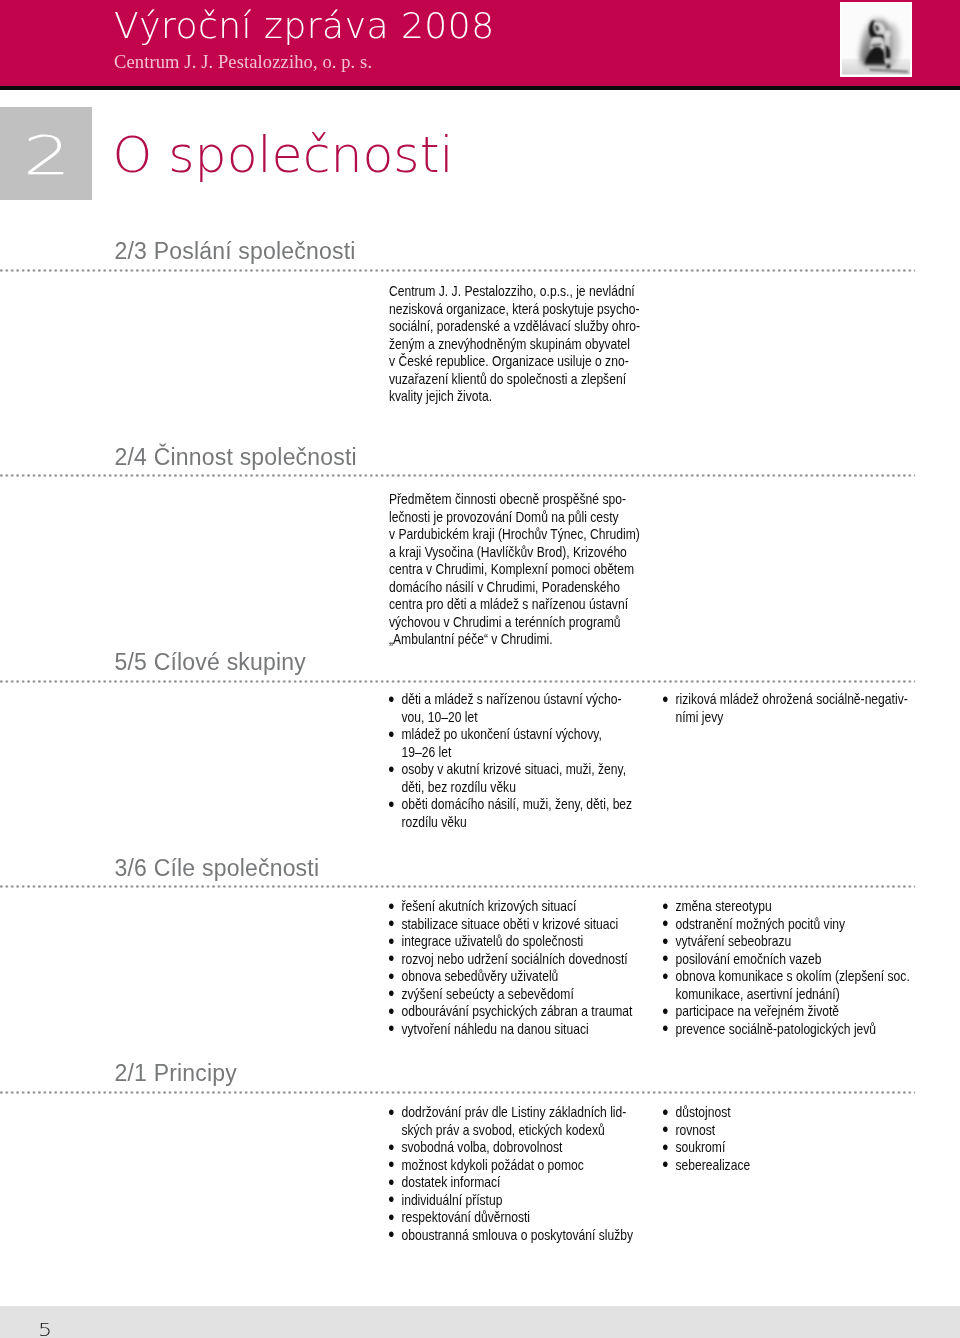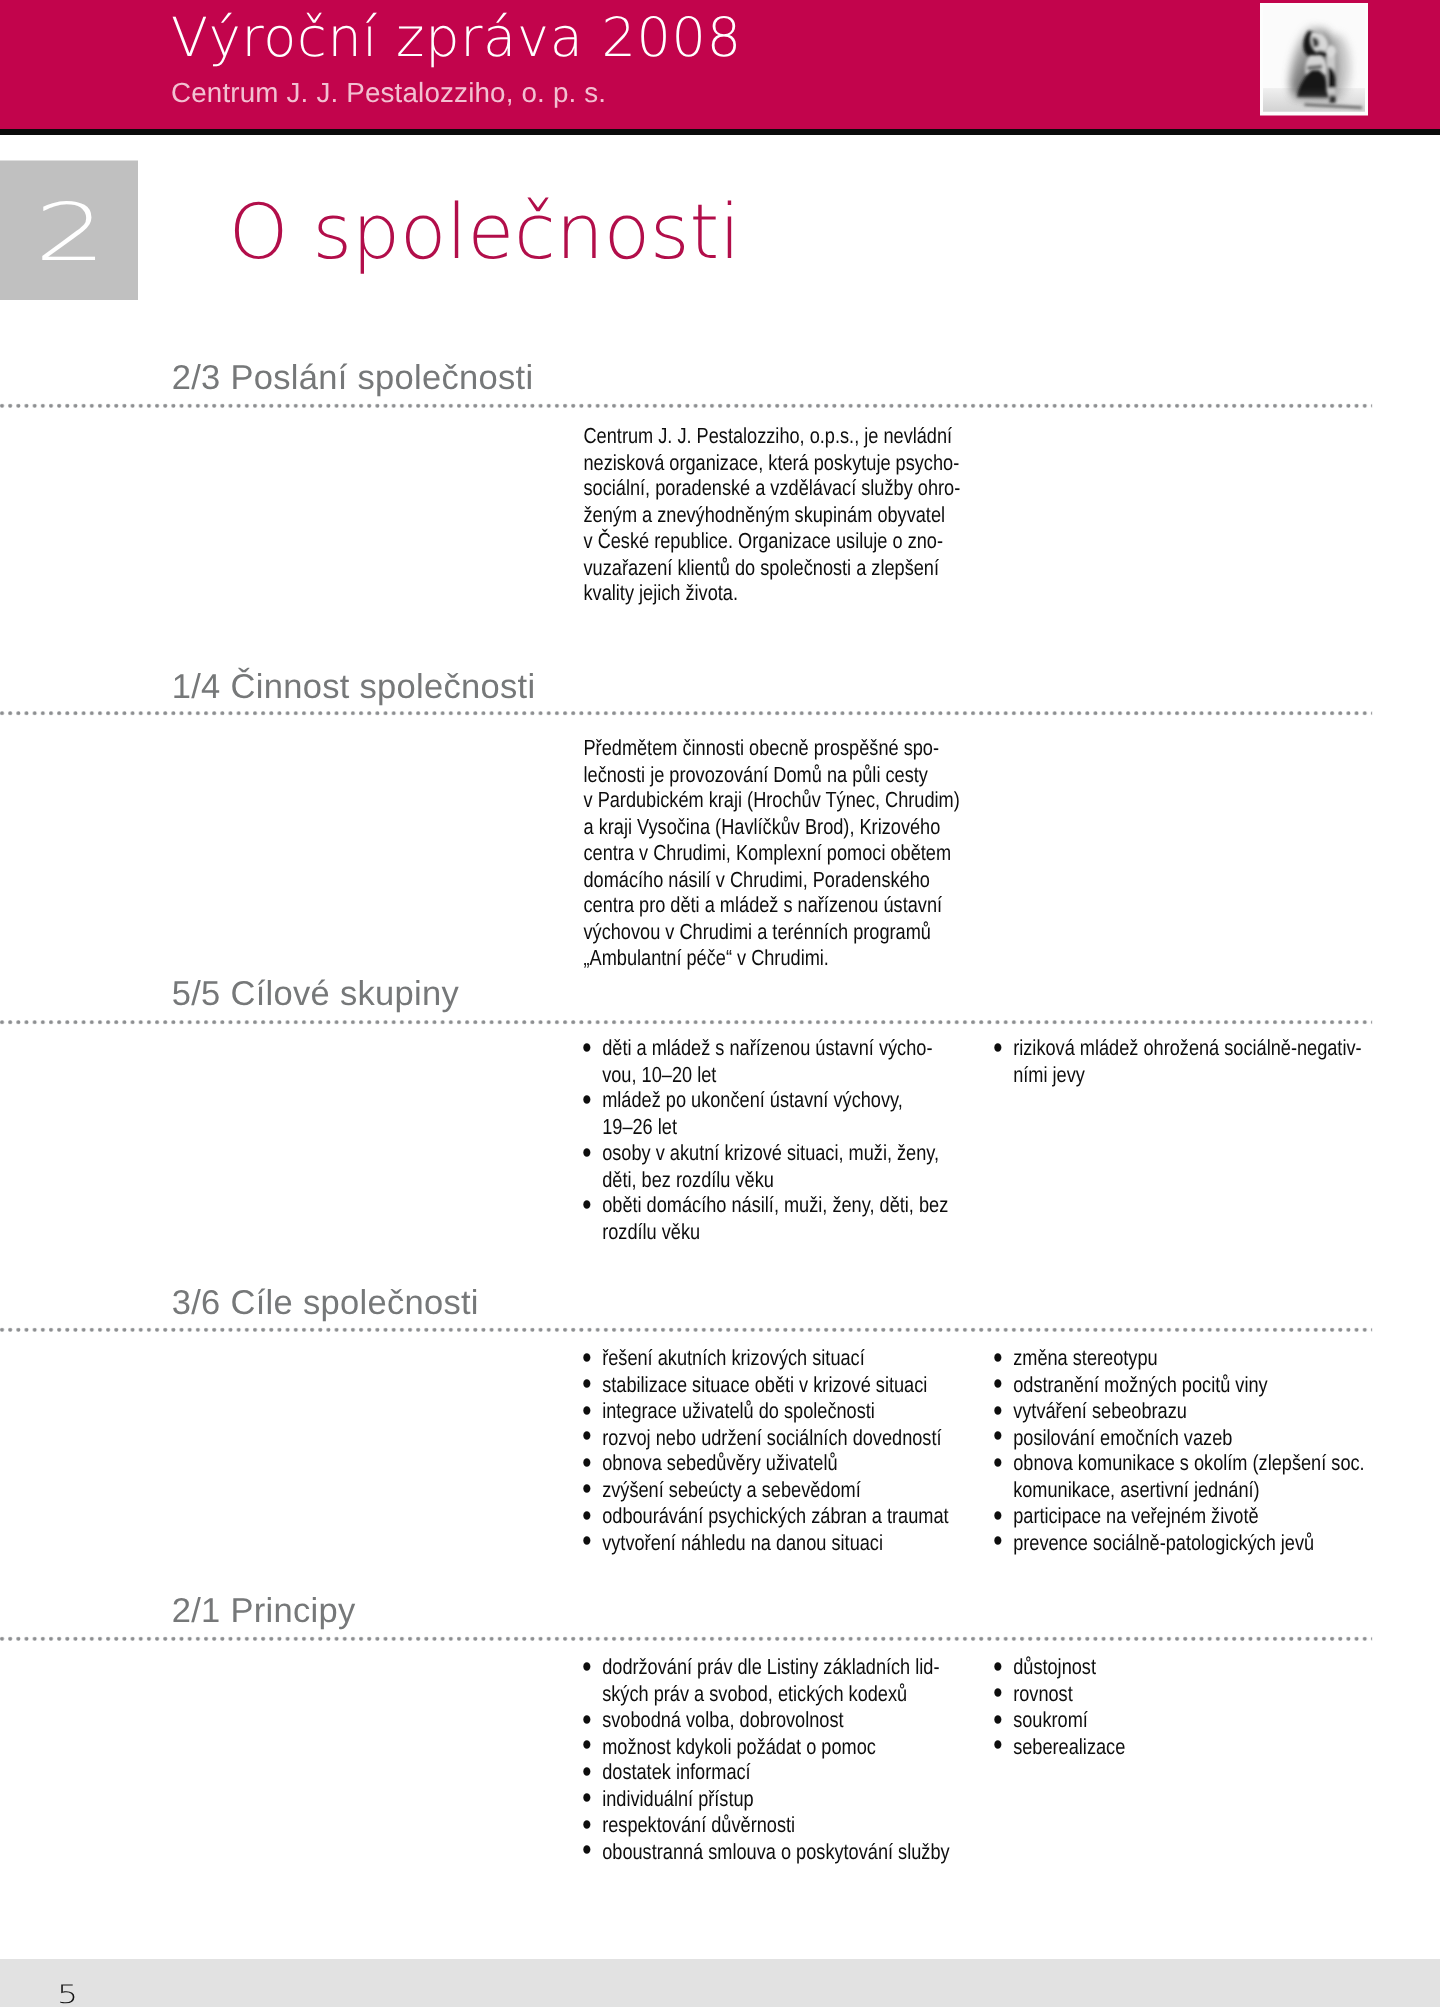"Centrum J. J. Pestalozziho, o." .hdr-sub { font-family: Liberation Sans, sans-serif -> Liberation Serif, serif }
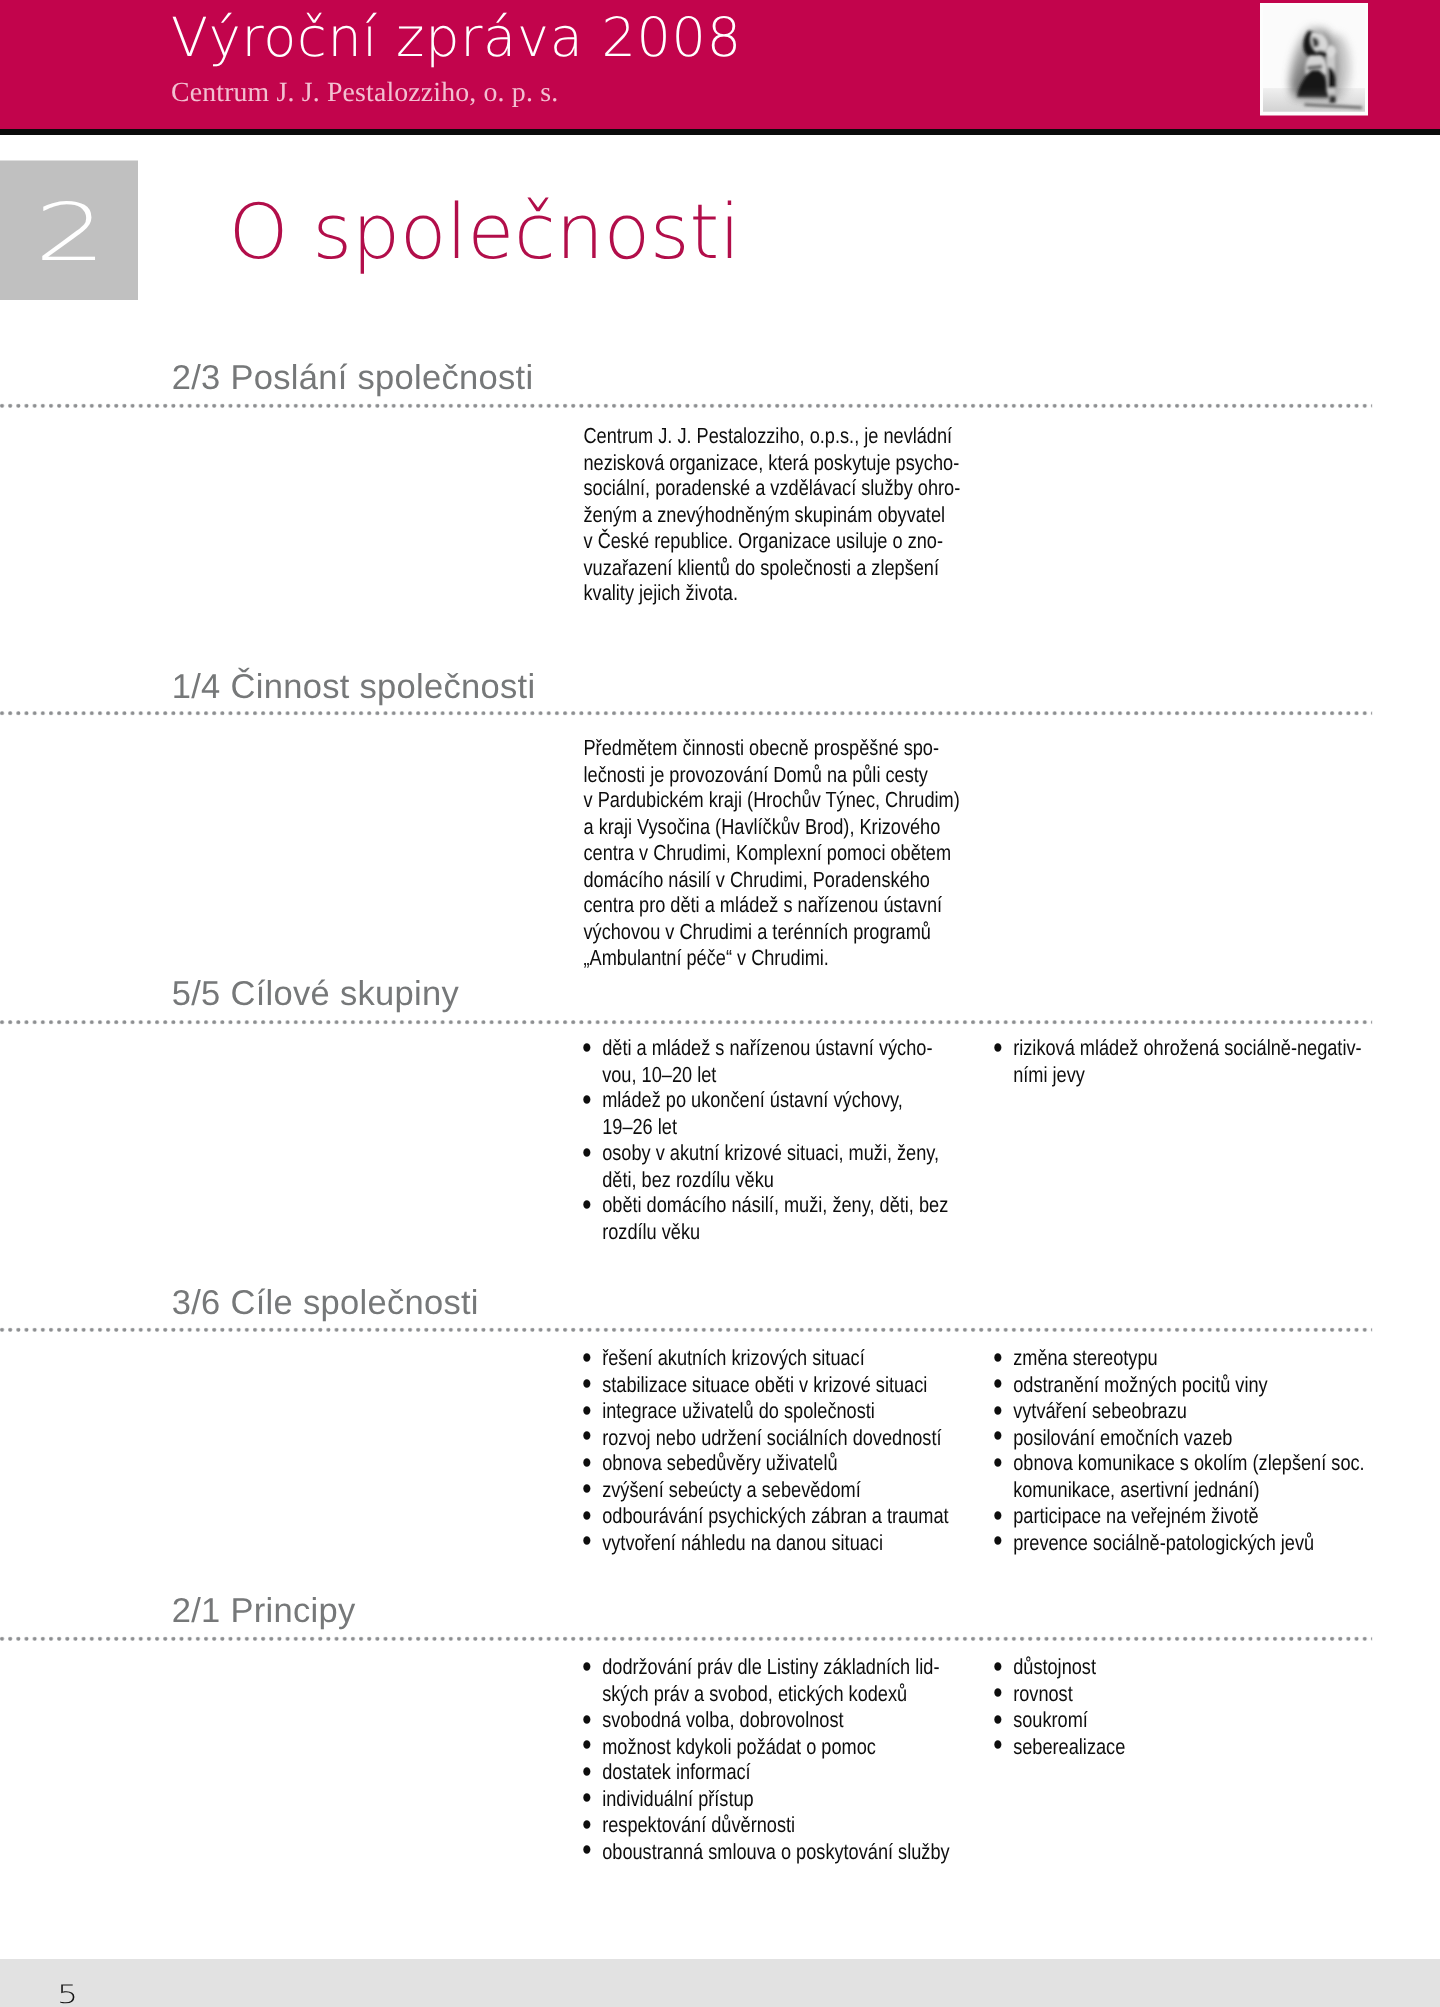"O společnosti" .chap-title { margin-left: 40px -> none }
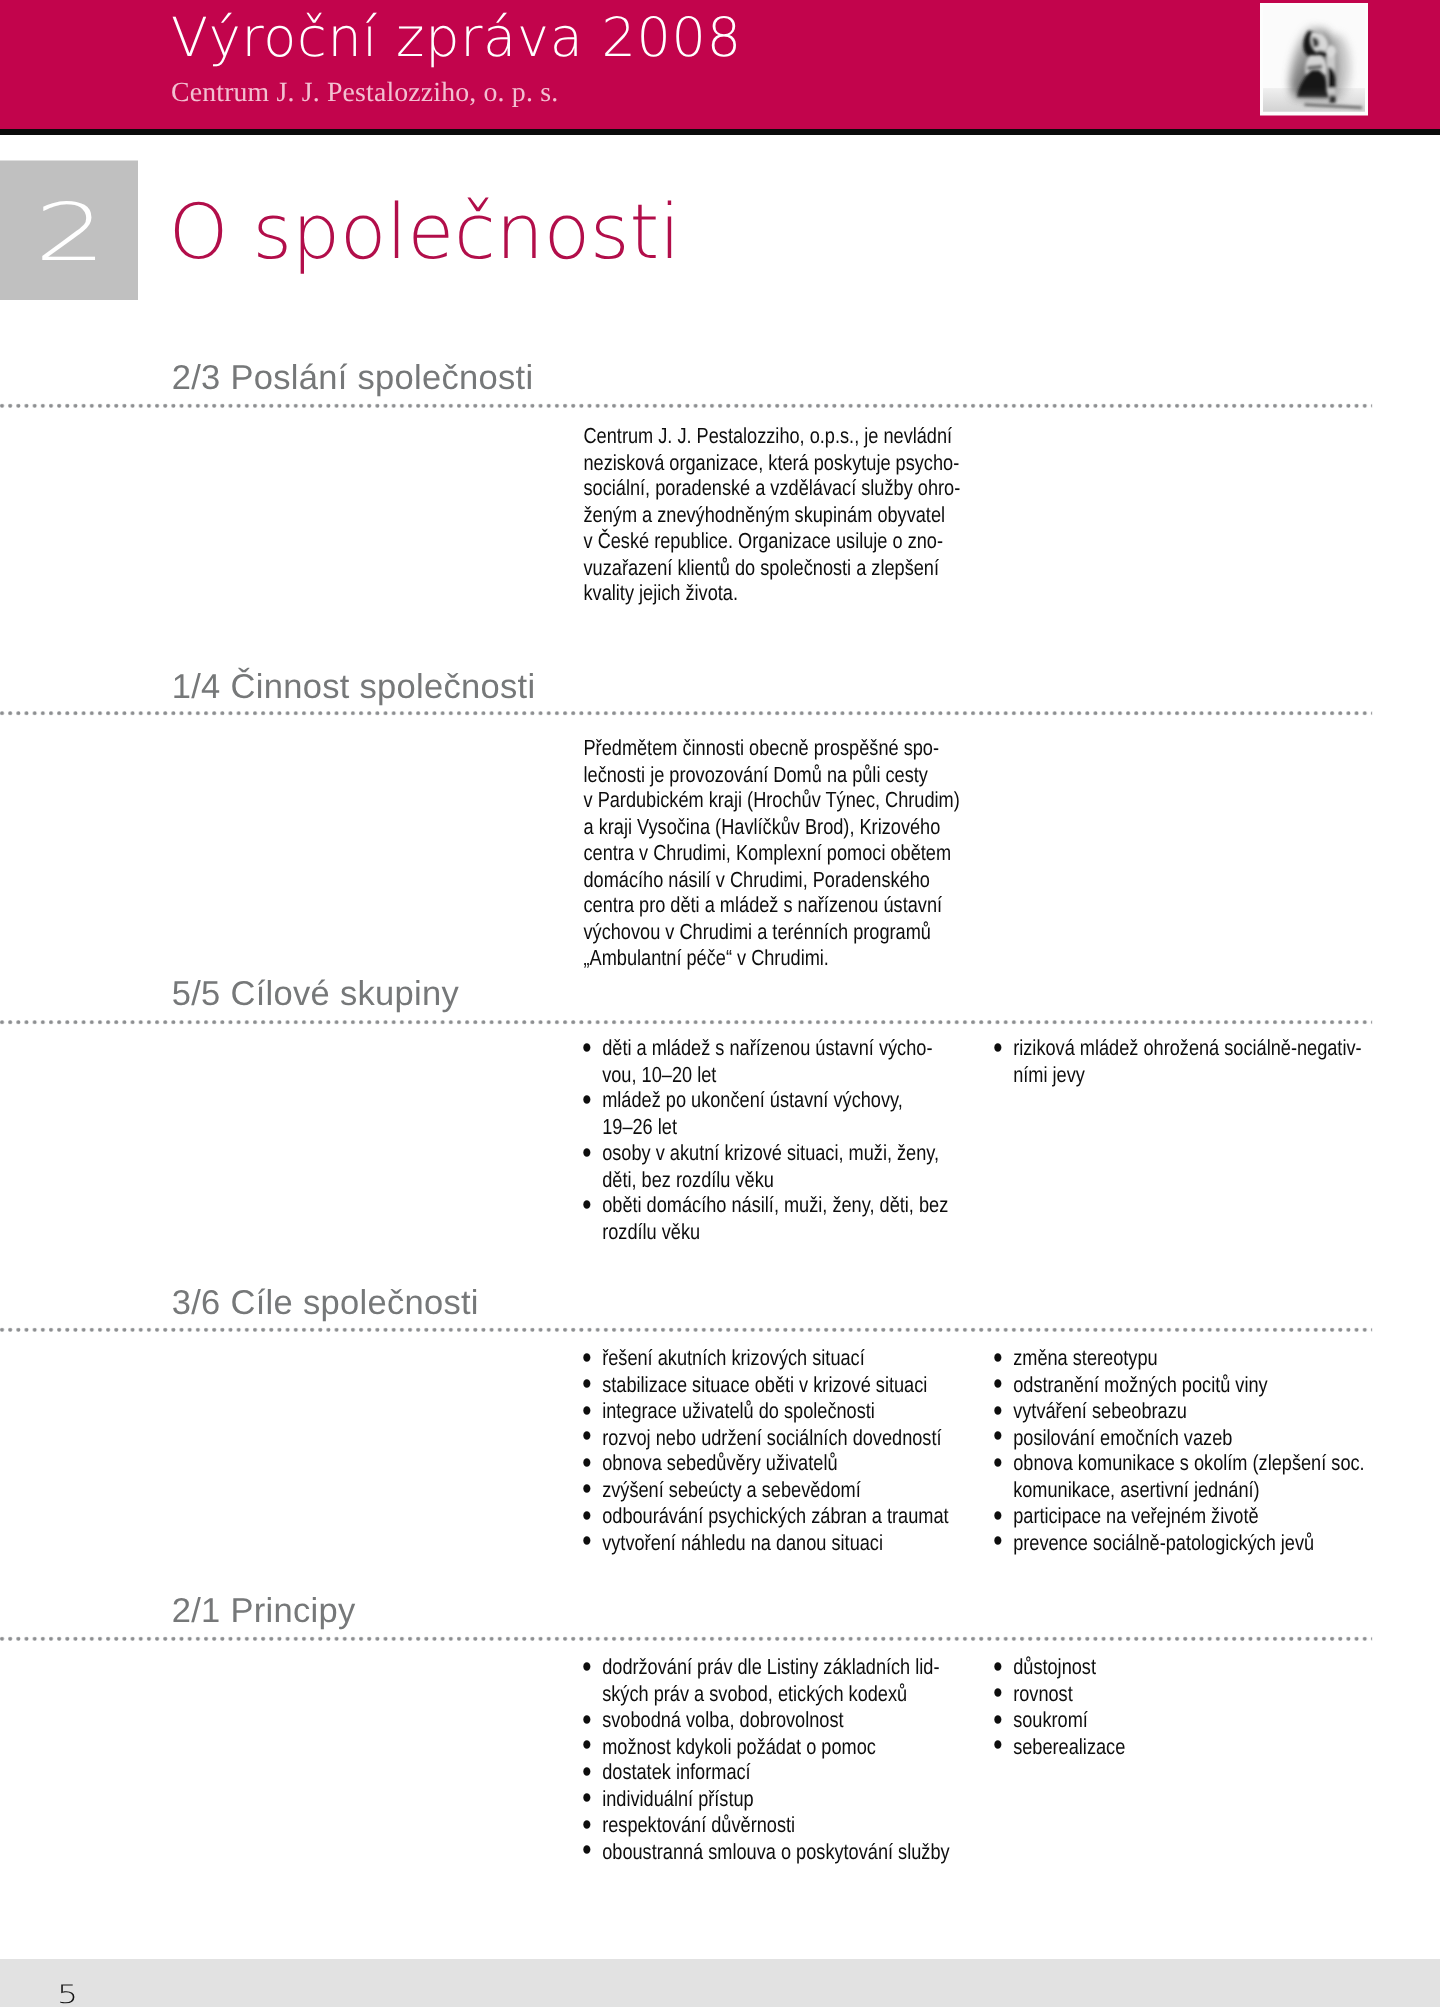"1/4 Činnost společnosti" div.sec-head { text: 1/4 -> 2/4 }
